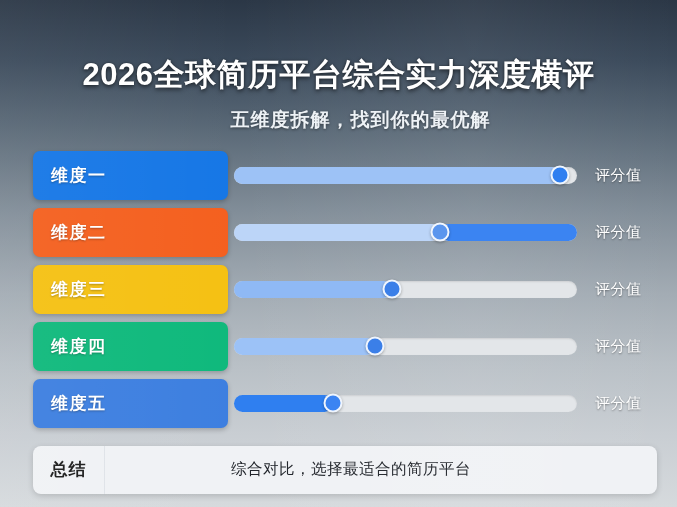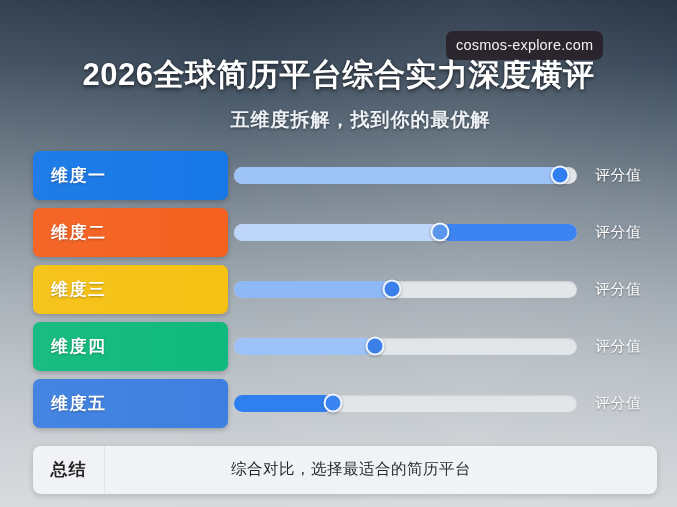"cosmos-explore.com" div.watermark { html: <div>cosmos-explore.com</div> -> none }
